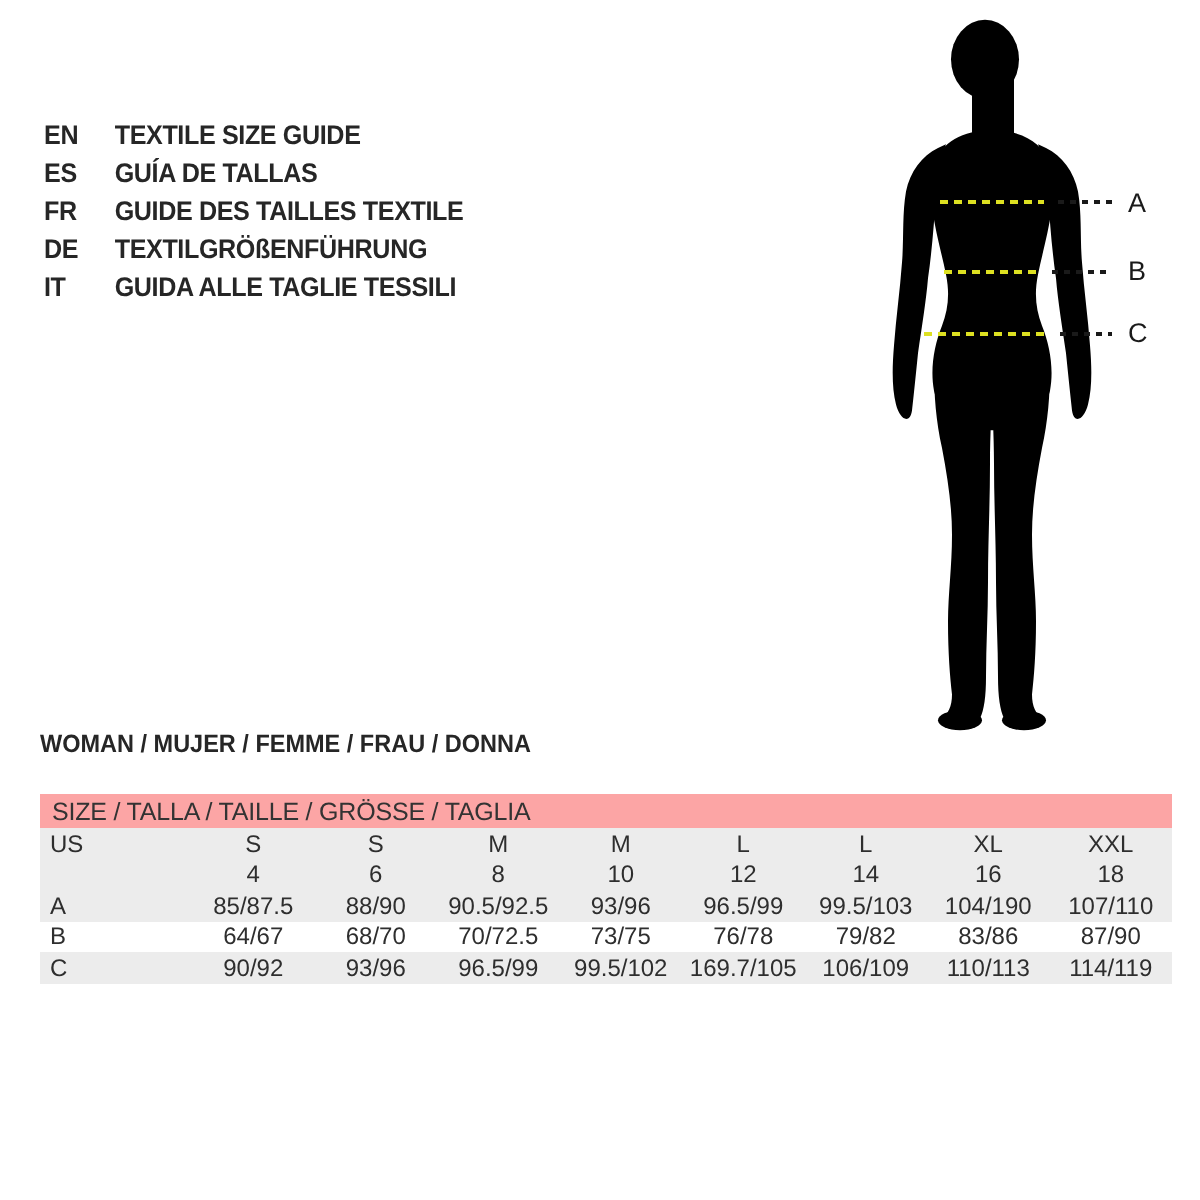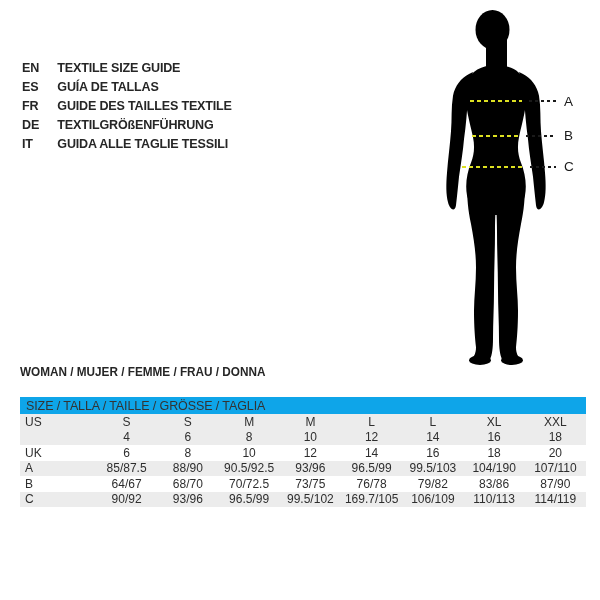"SIZE / TALLA / TAILLE" .size-table th { background: #0ea5e9 -> #fca5a5 }
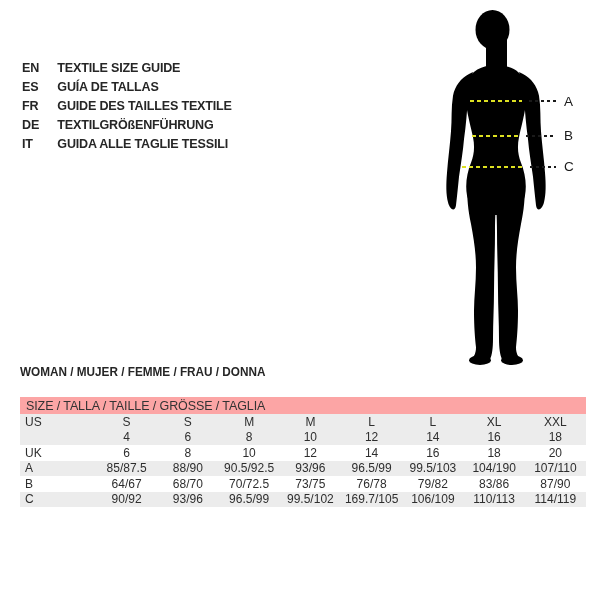"UK" tr { html: <tr> <td>UK</td> <td>6</td> <td>8</td> <td>10</td> <td>12</td> <td>14</td> <td>16</td> <td>18</td> <td>20</td> </tr> -> none }
